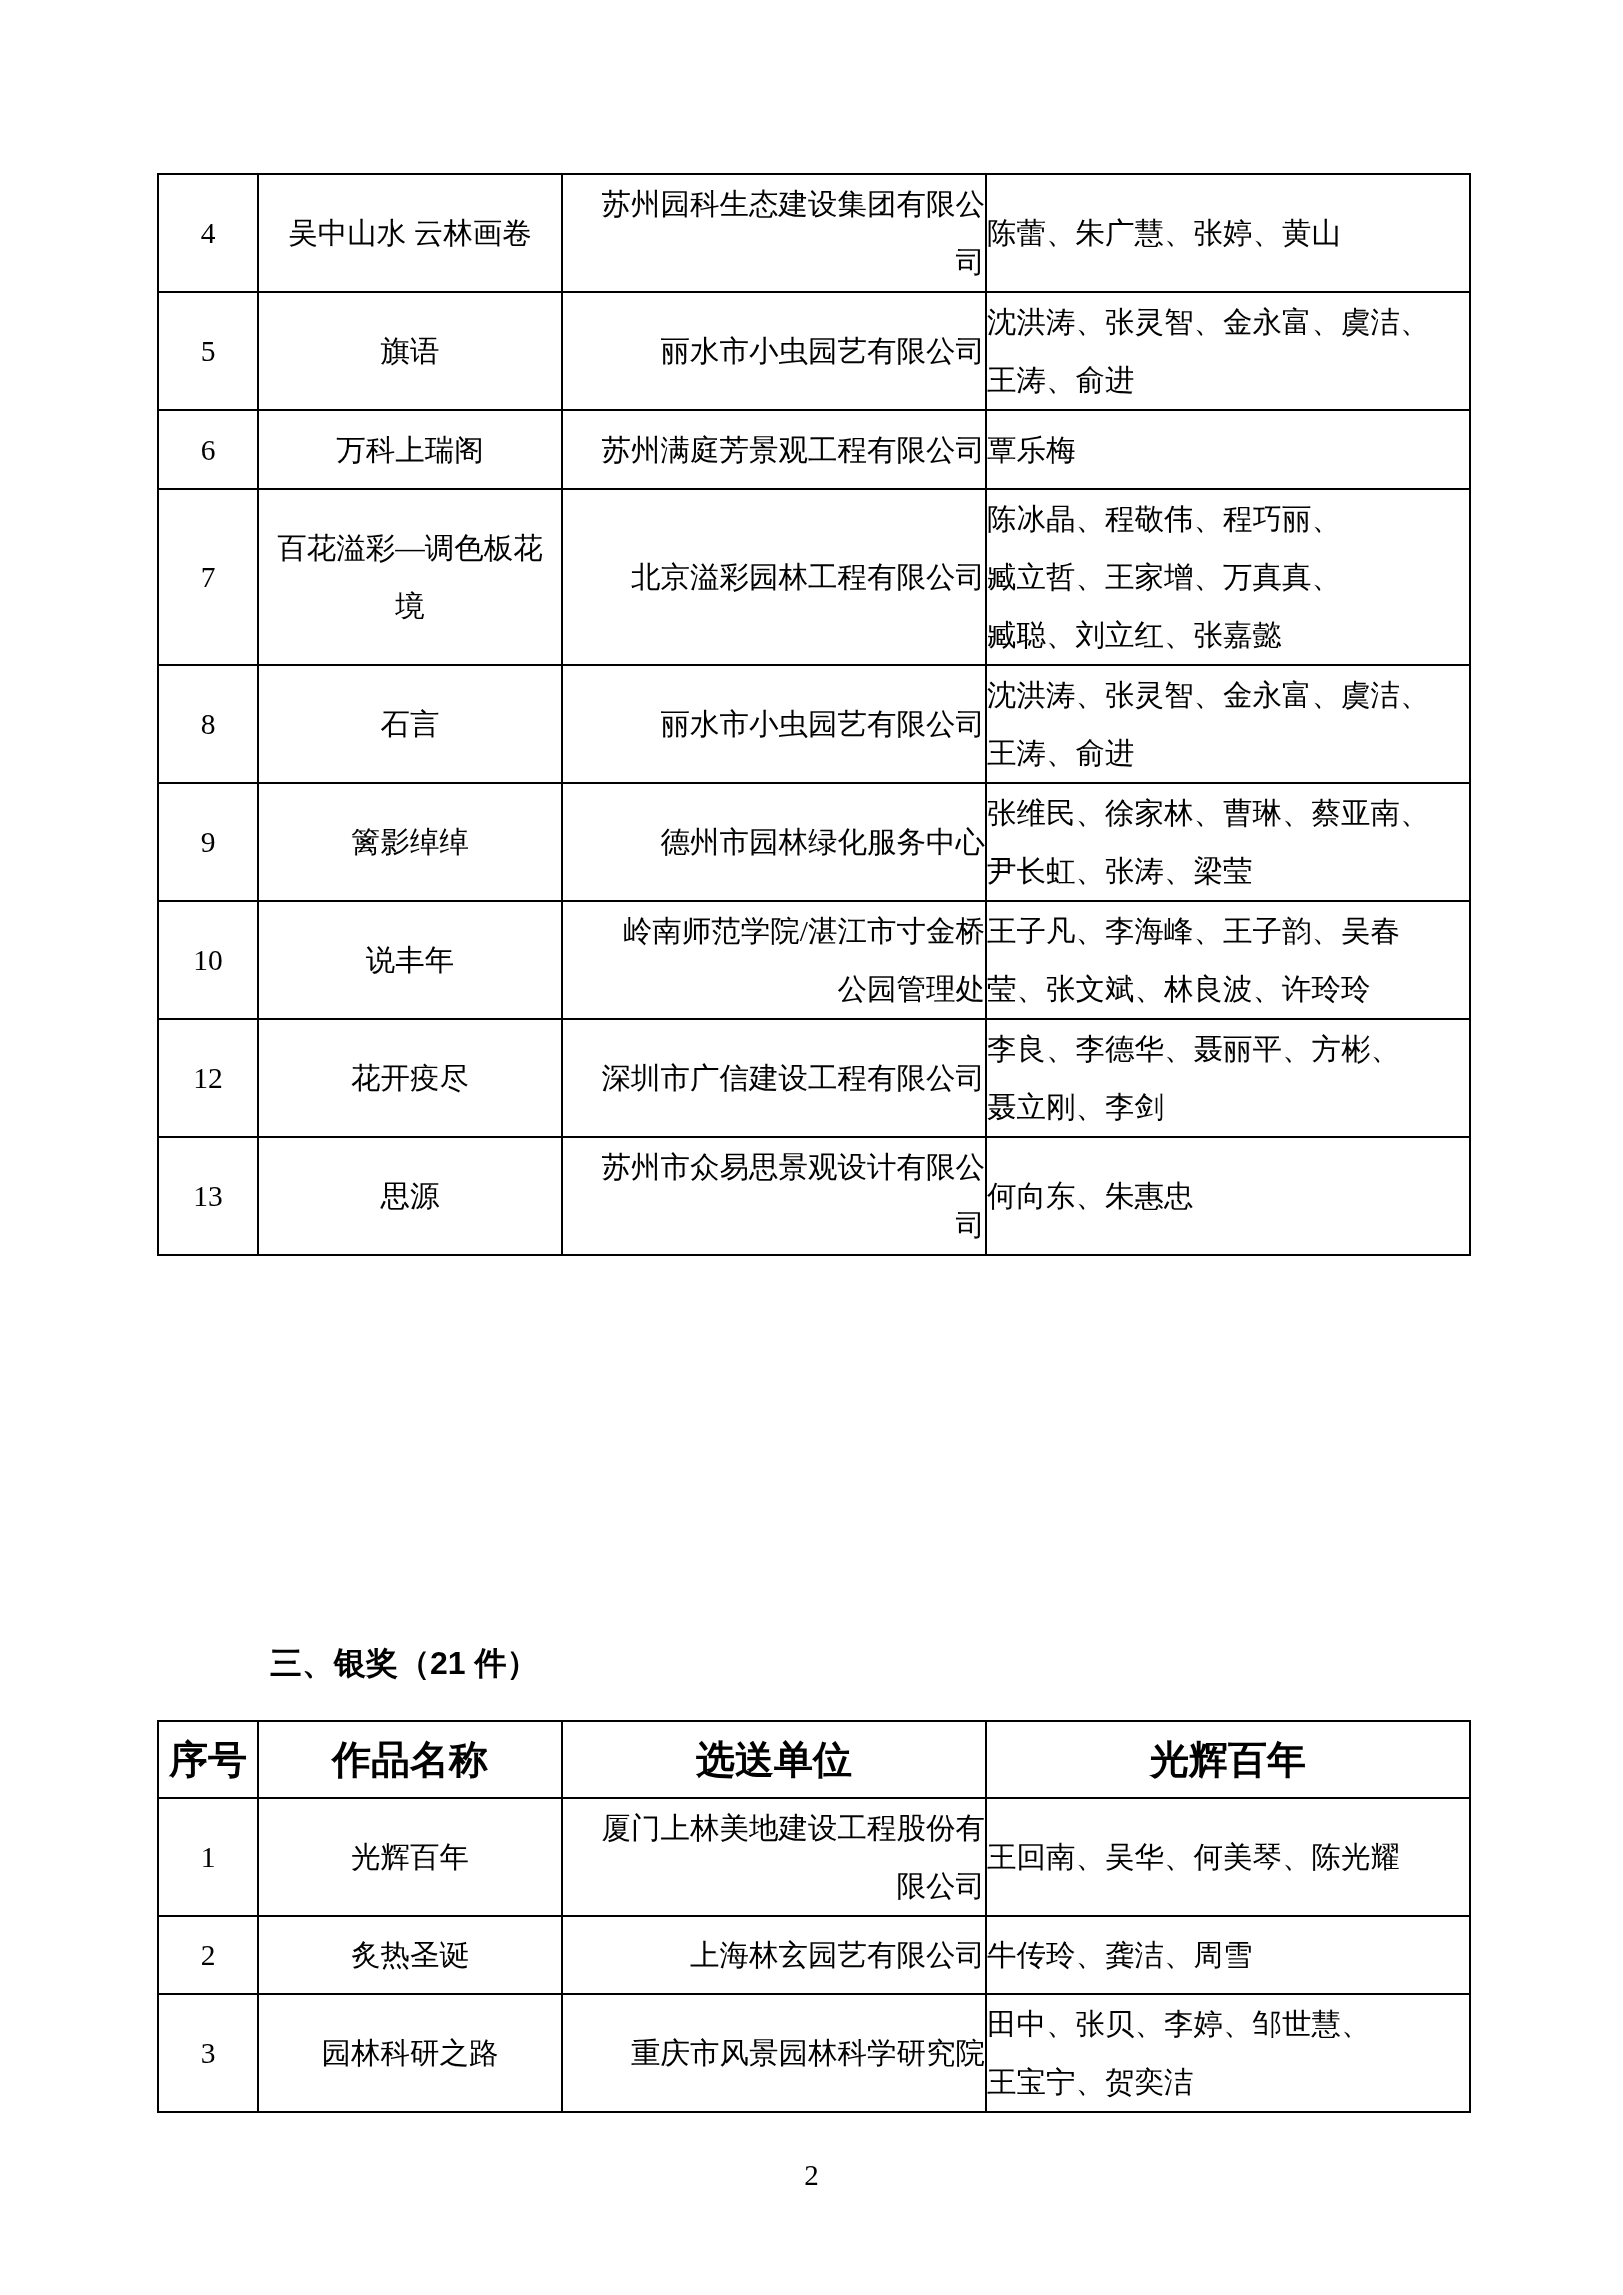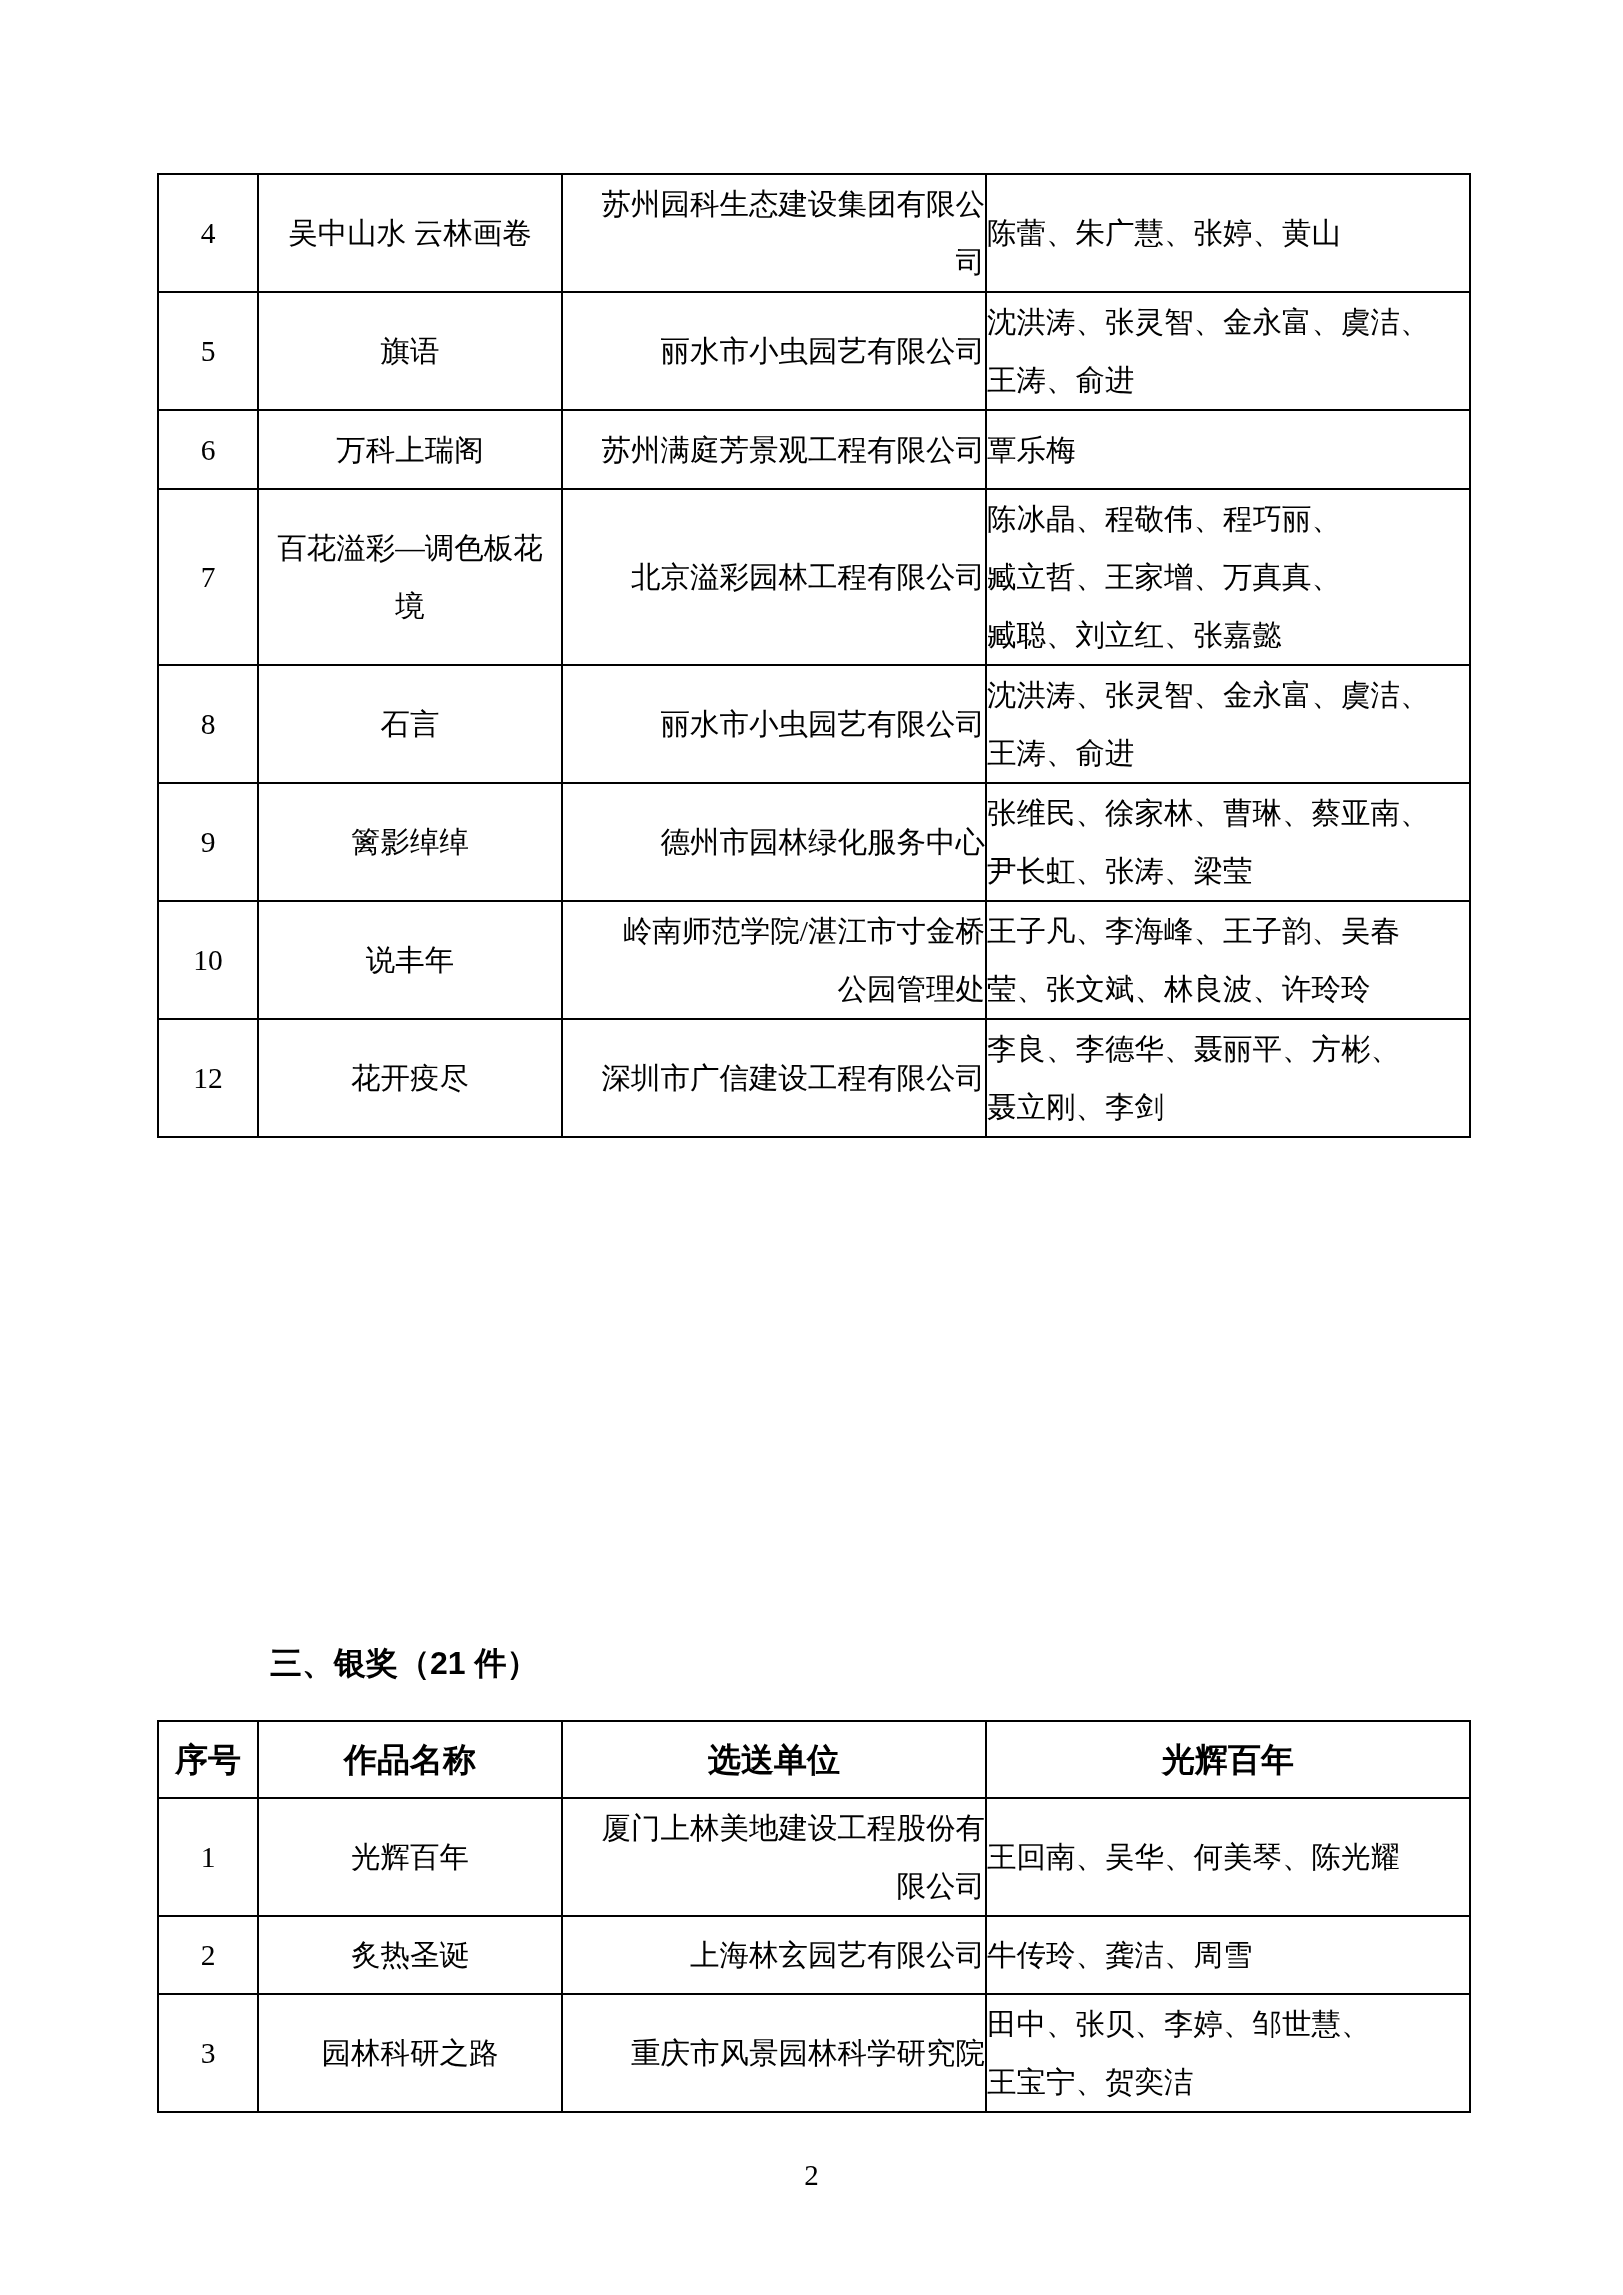"13" tr { html: none -> <tr> <td>13</td> <td>思源</td> <td>苏州市众易思景观设计有限公 司</td> <td>何向东、朱惠忠</td> </tr> }
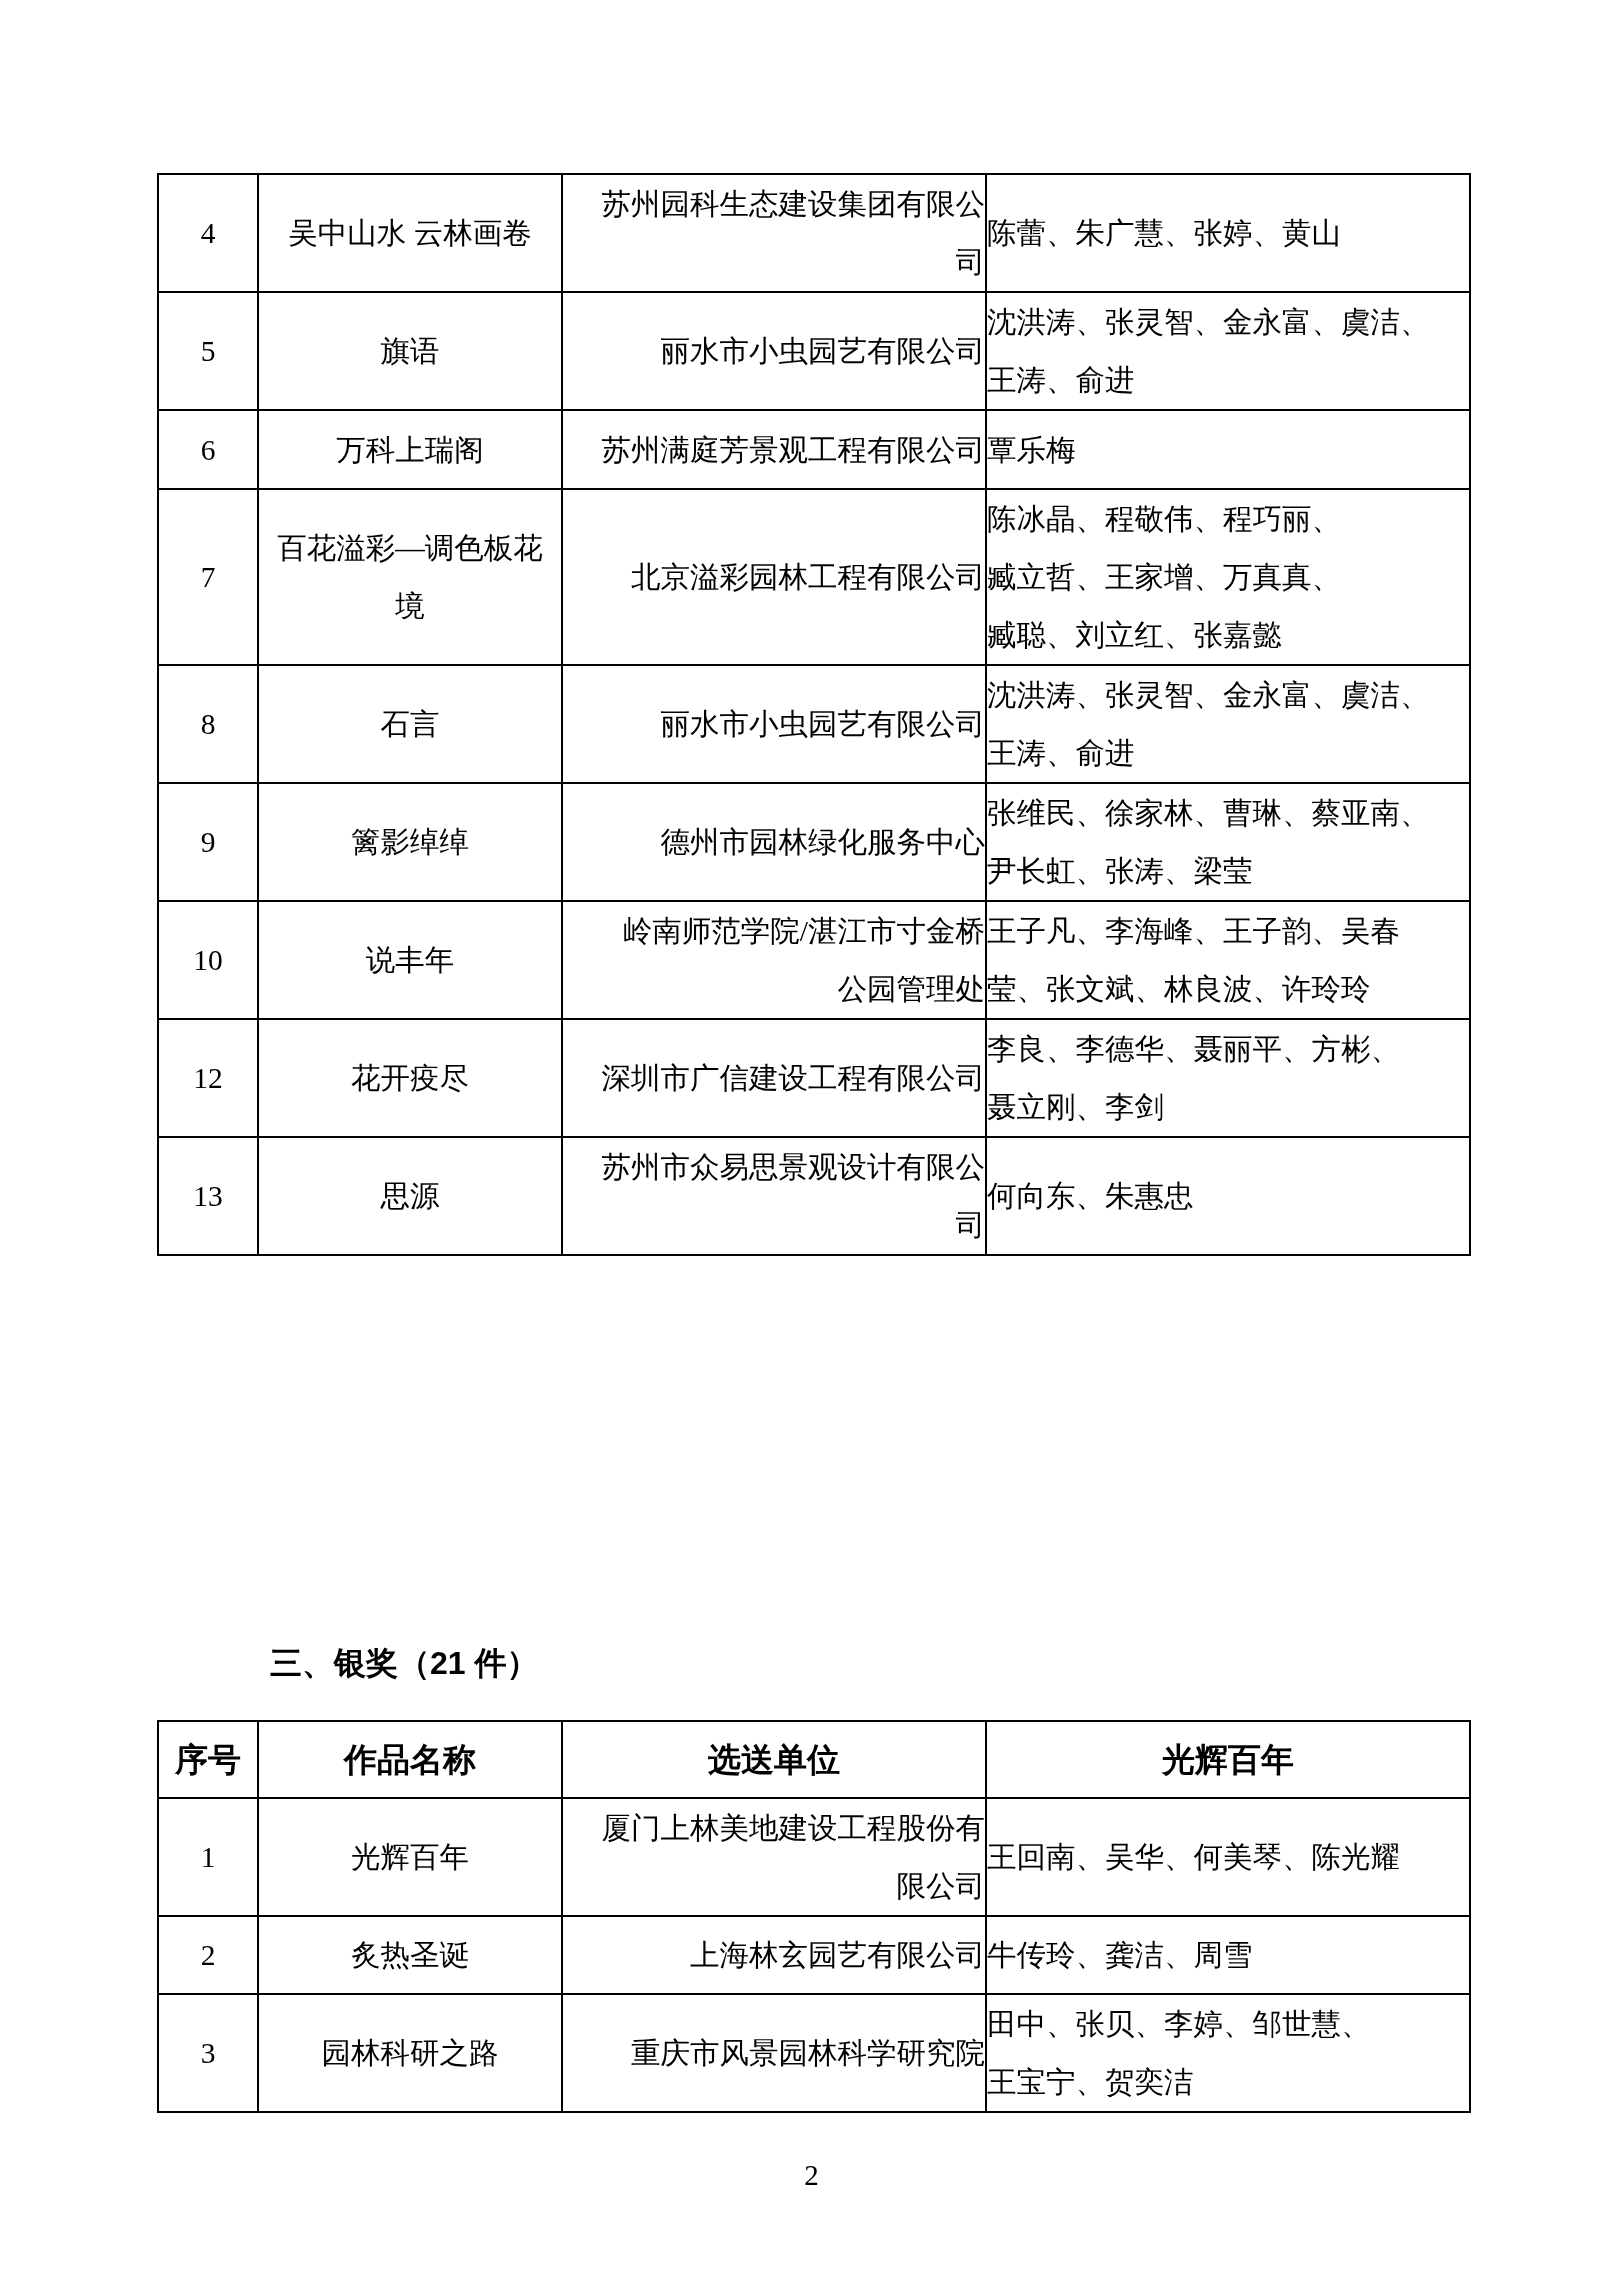"序号" table.awards th { font-size: 33px -> 39px }
